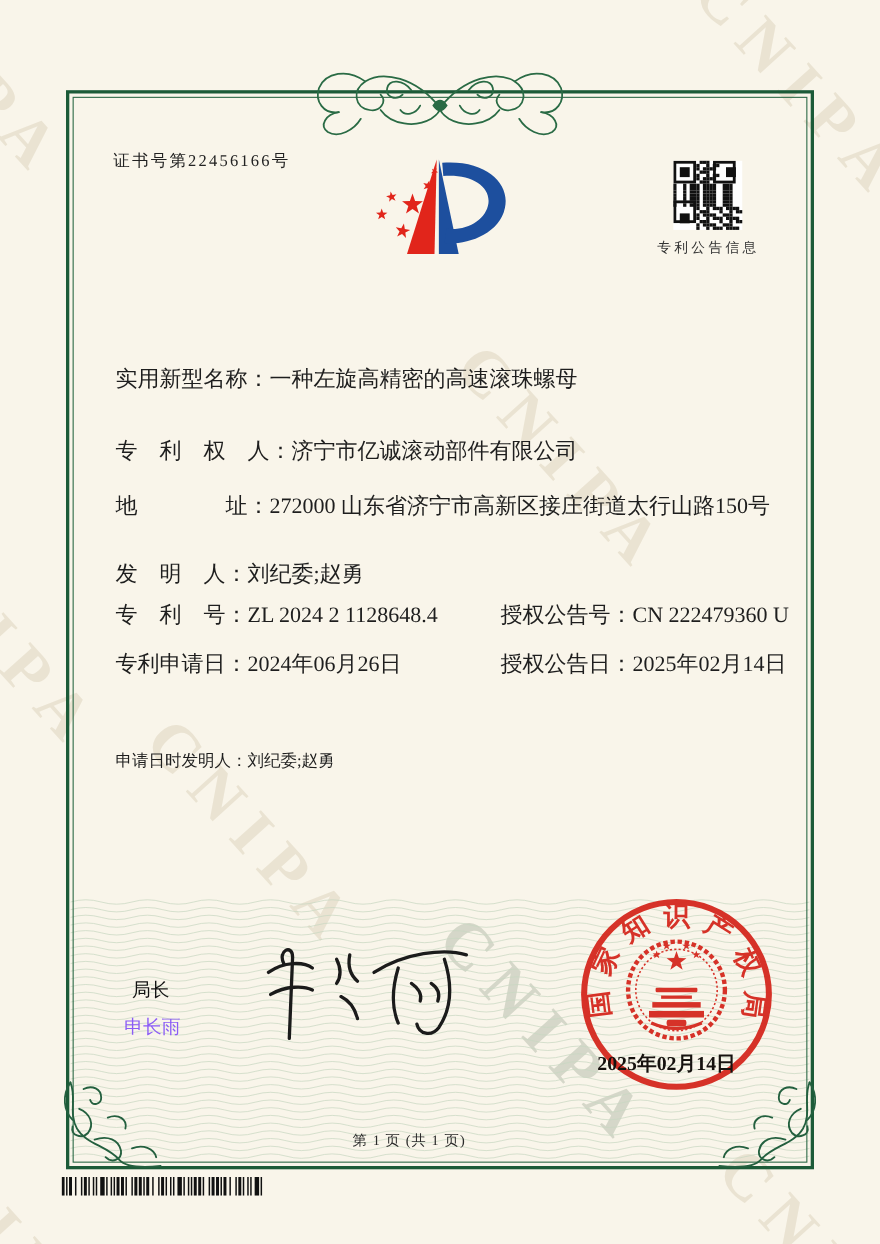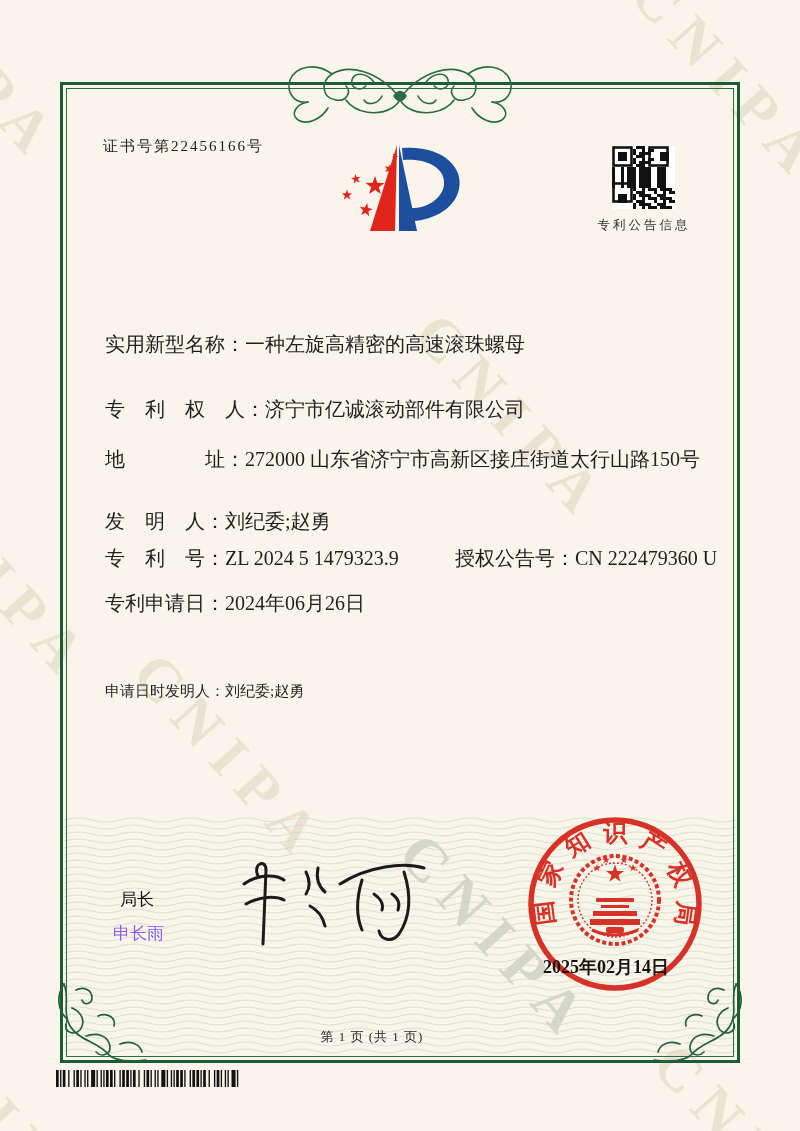"ZL 2024 5 1479323.9" span.val { text: 5 1479323.9 -> 2 1128648.4 }
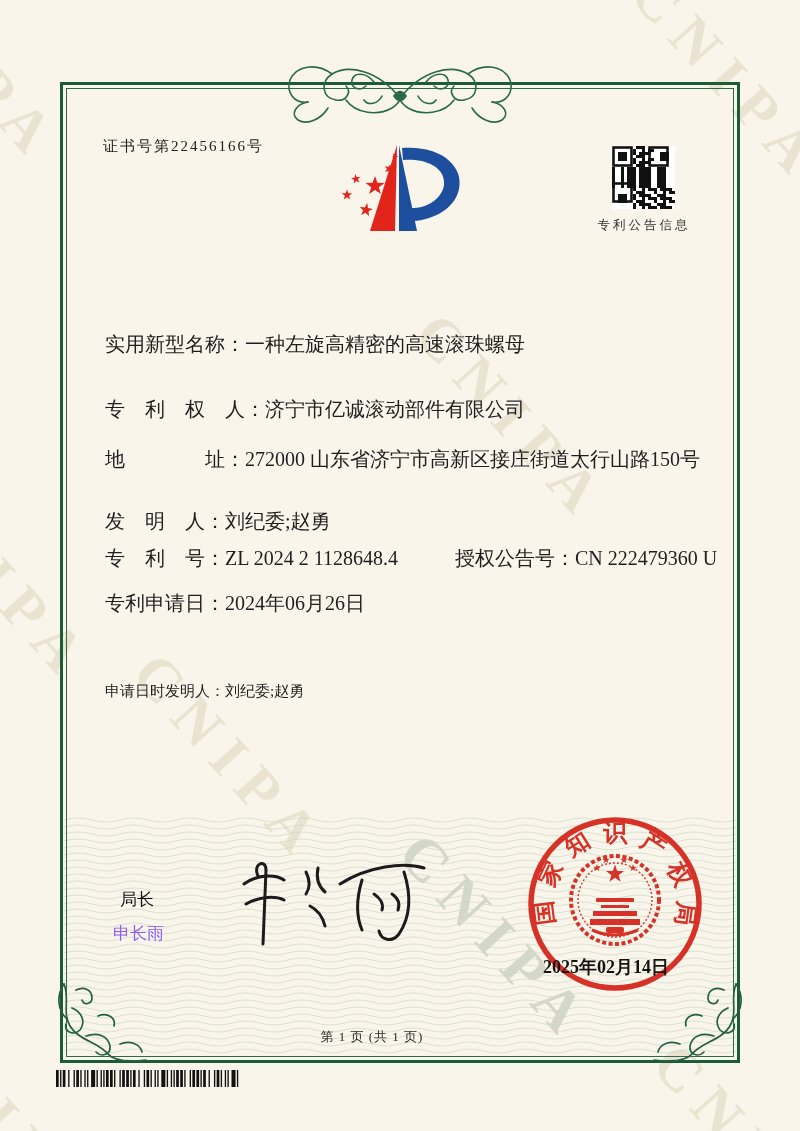"授权公告日：2025年02月14日" span.pair2 { html: none -> <span><span>授权公告日：</span><span>2025年02月14日</span></span> }
